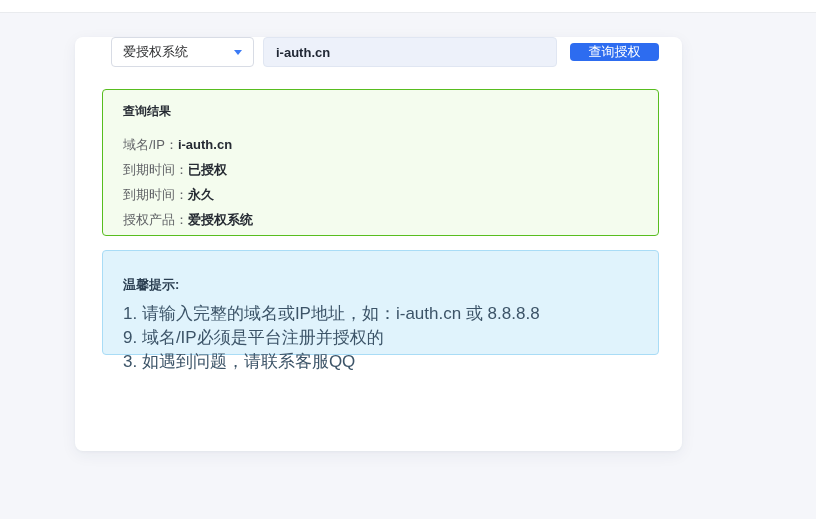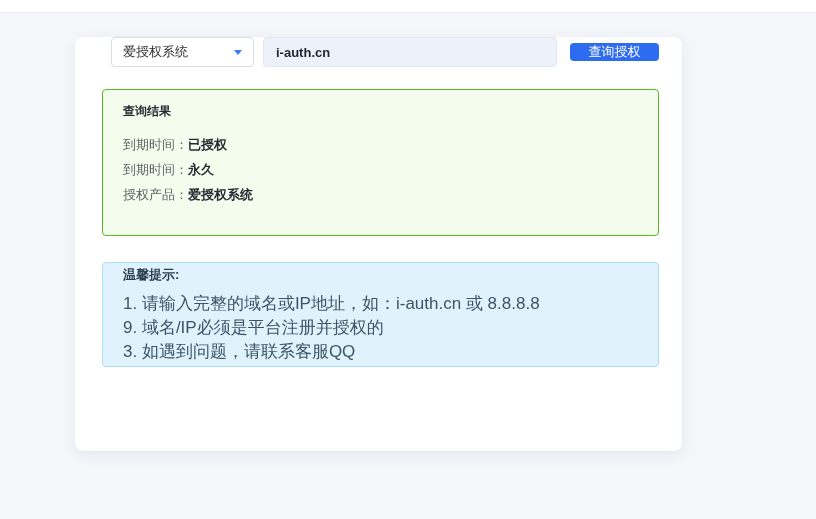"域名/IP：i-auth.cn" div.result-row { html: none -> <div> <span>域名/IP：</span><span>i-auth.cn</span> </div> }
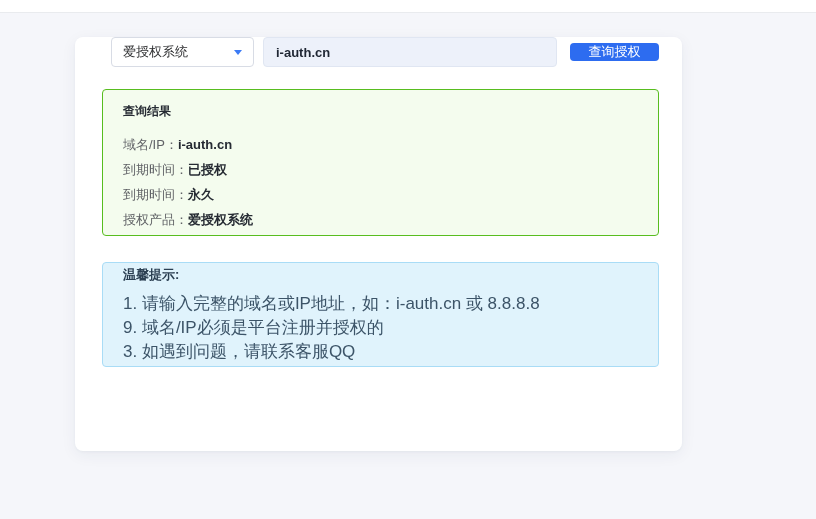"温馨提示:" .tips-box { margin: 26px 23px 0 27px -> 14px 23px 0 27px; padding: 3px 20px -> 25px 20px }
